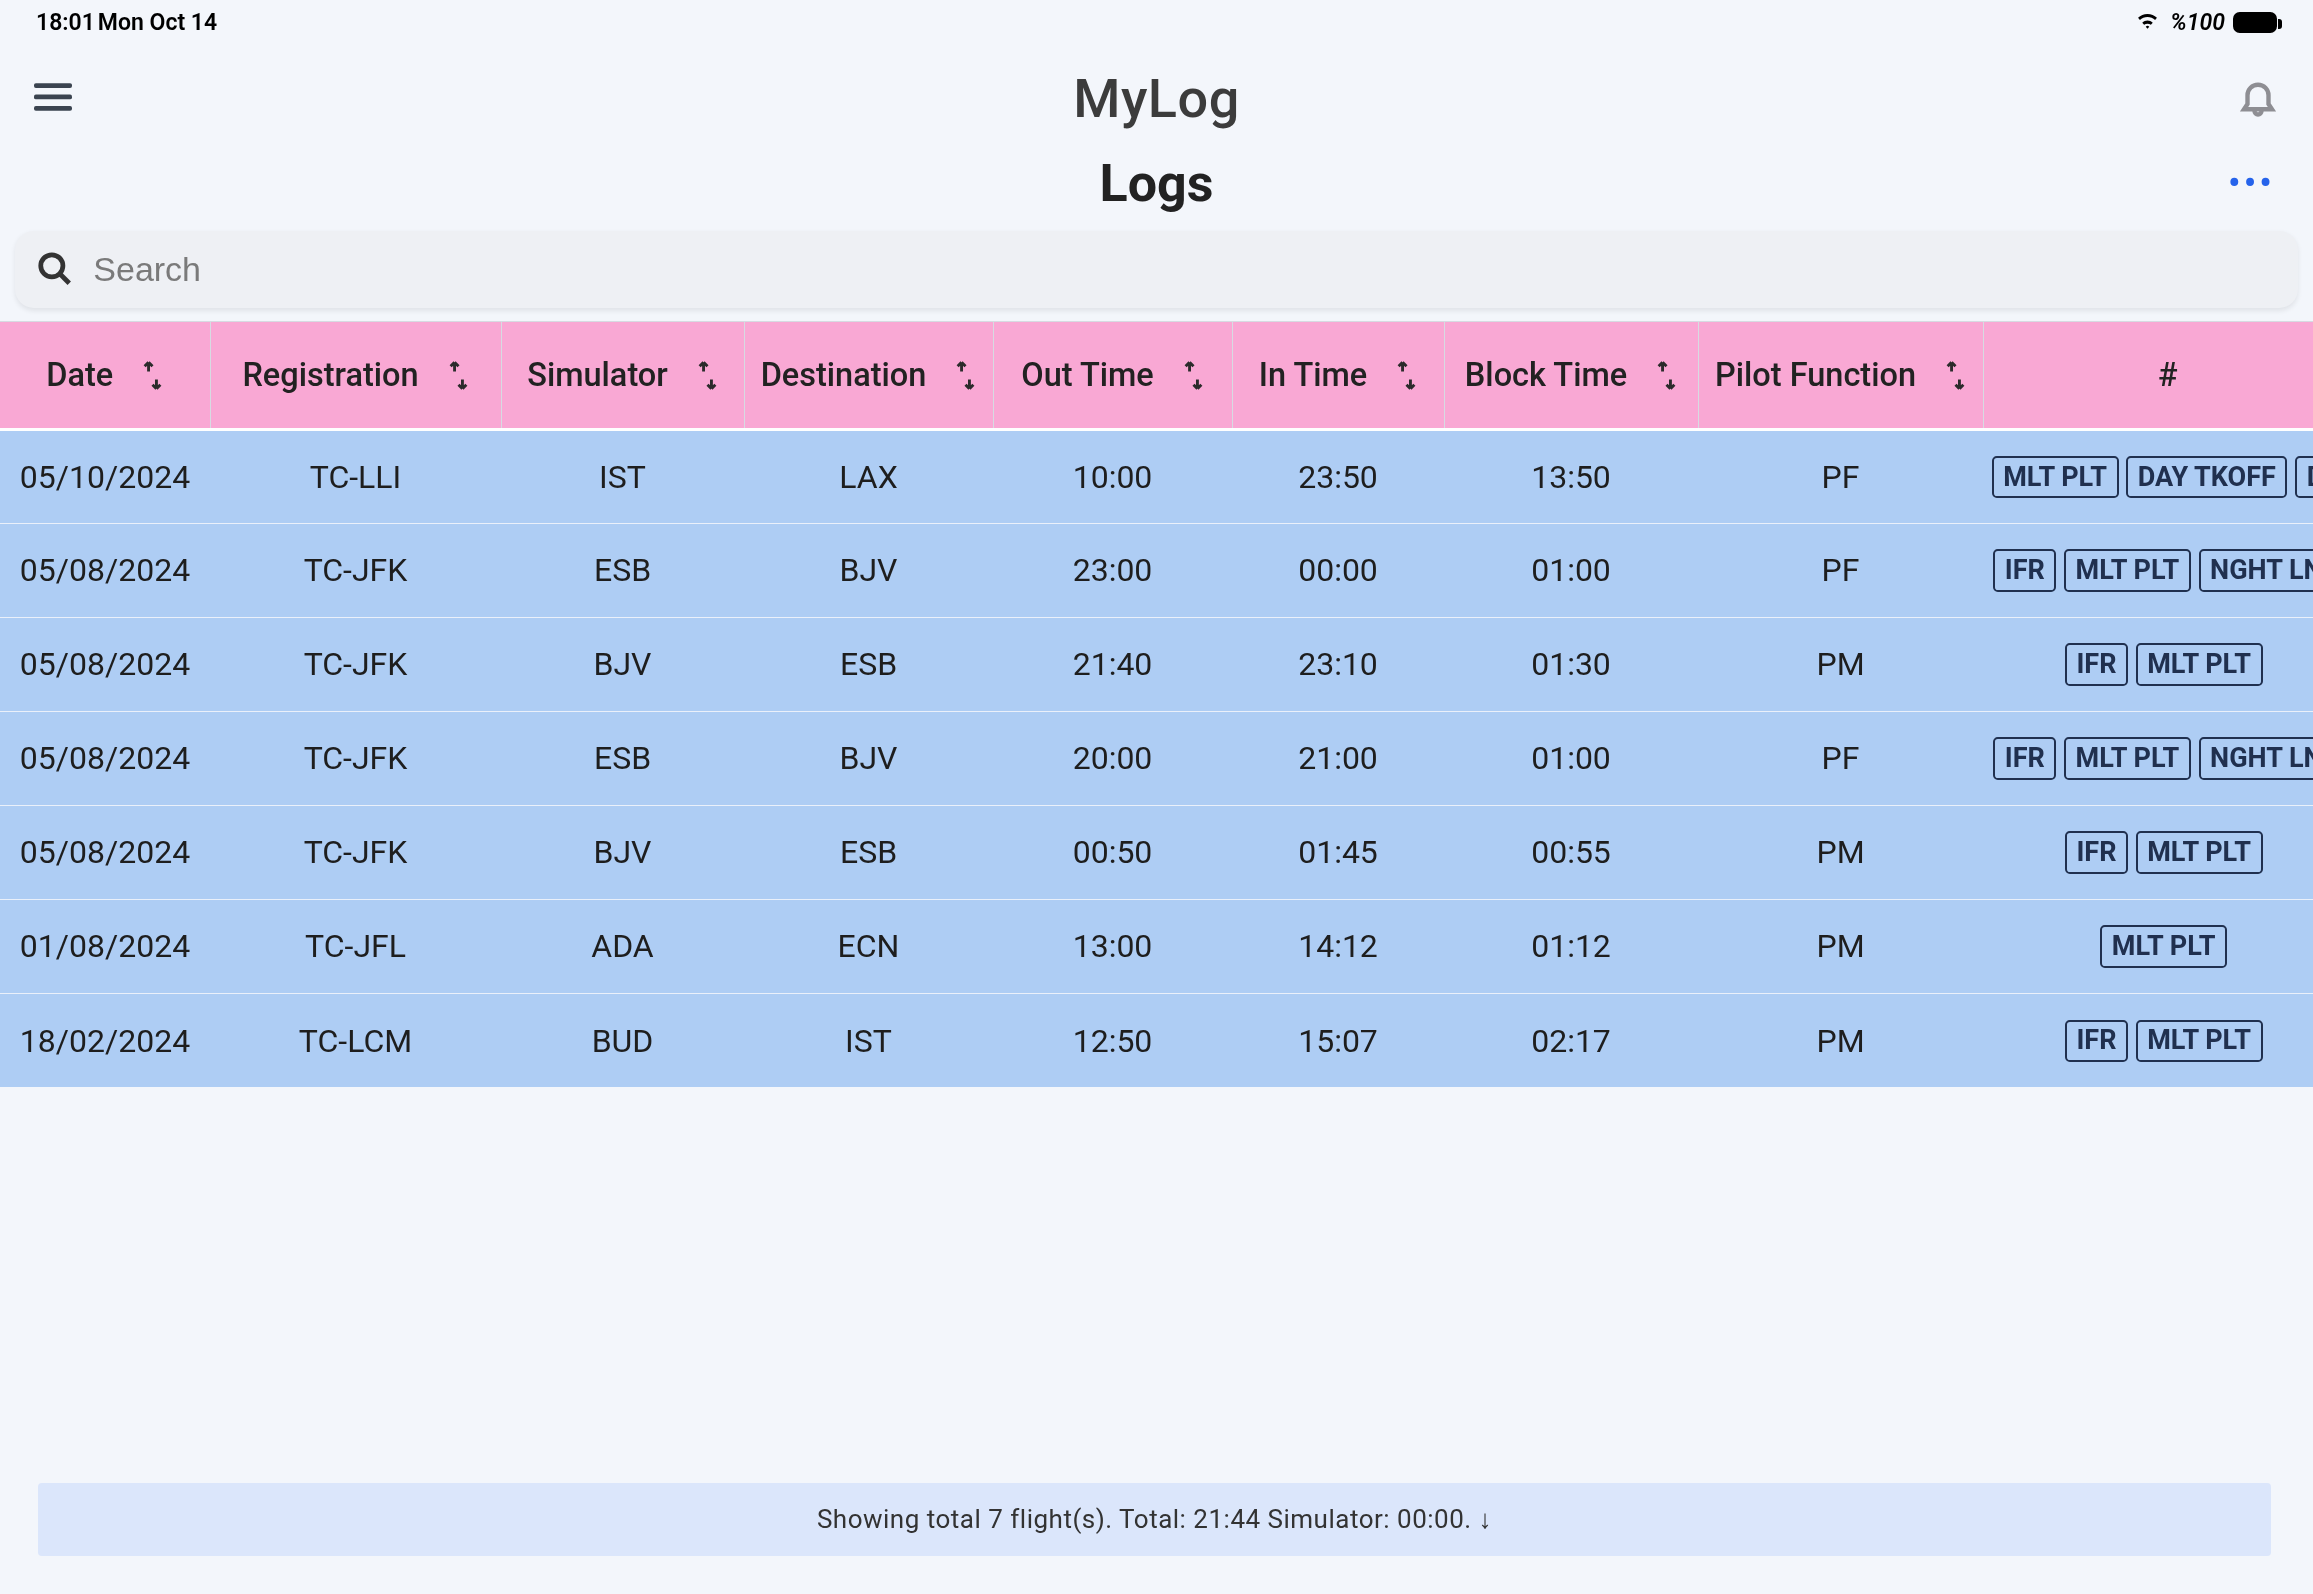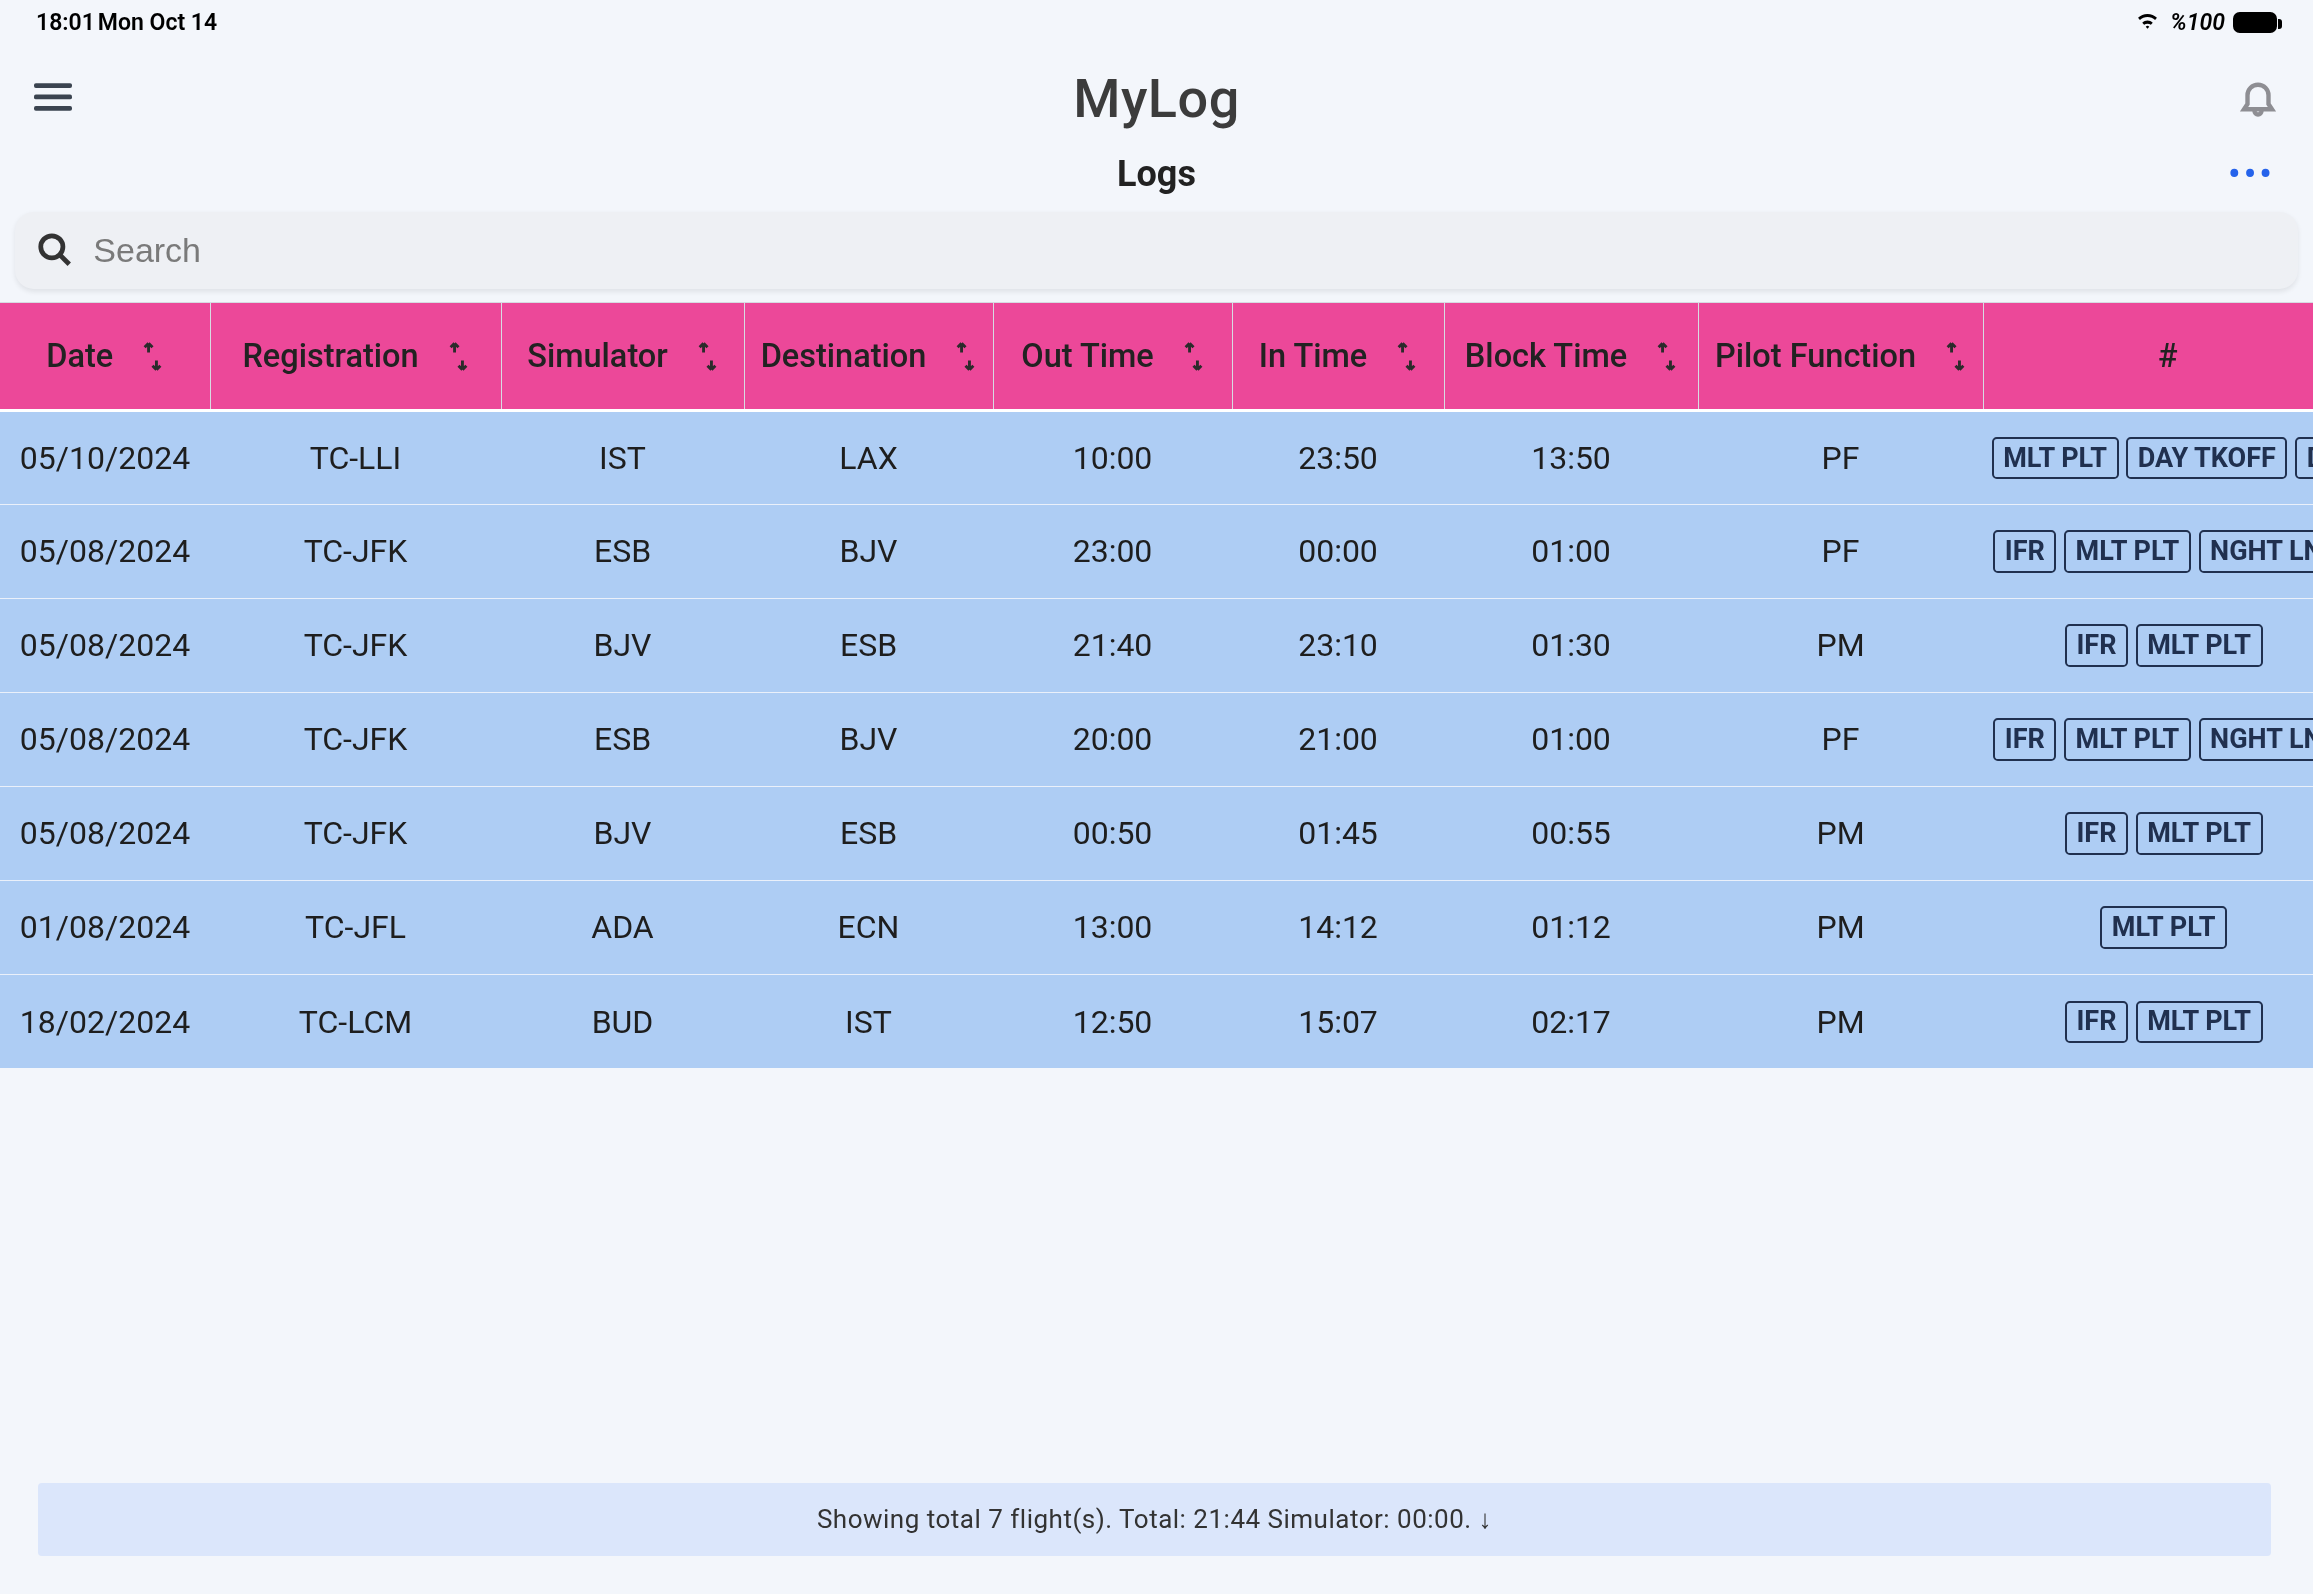"Logs" .page-title { font-size: 36px -> 52px }
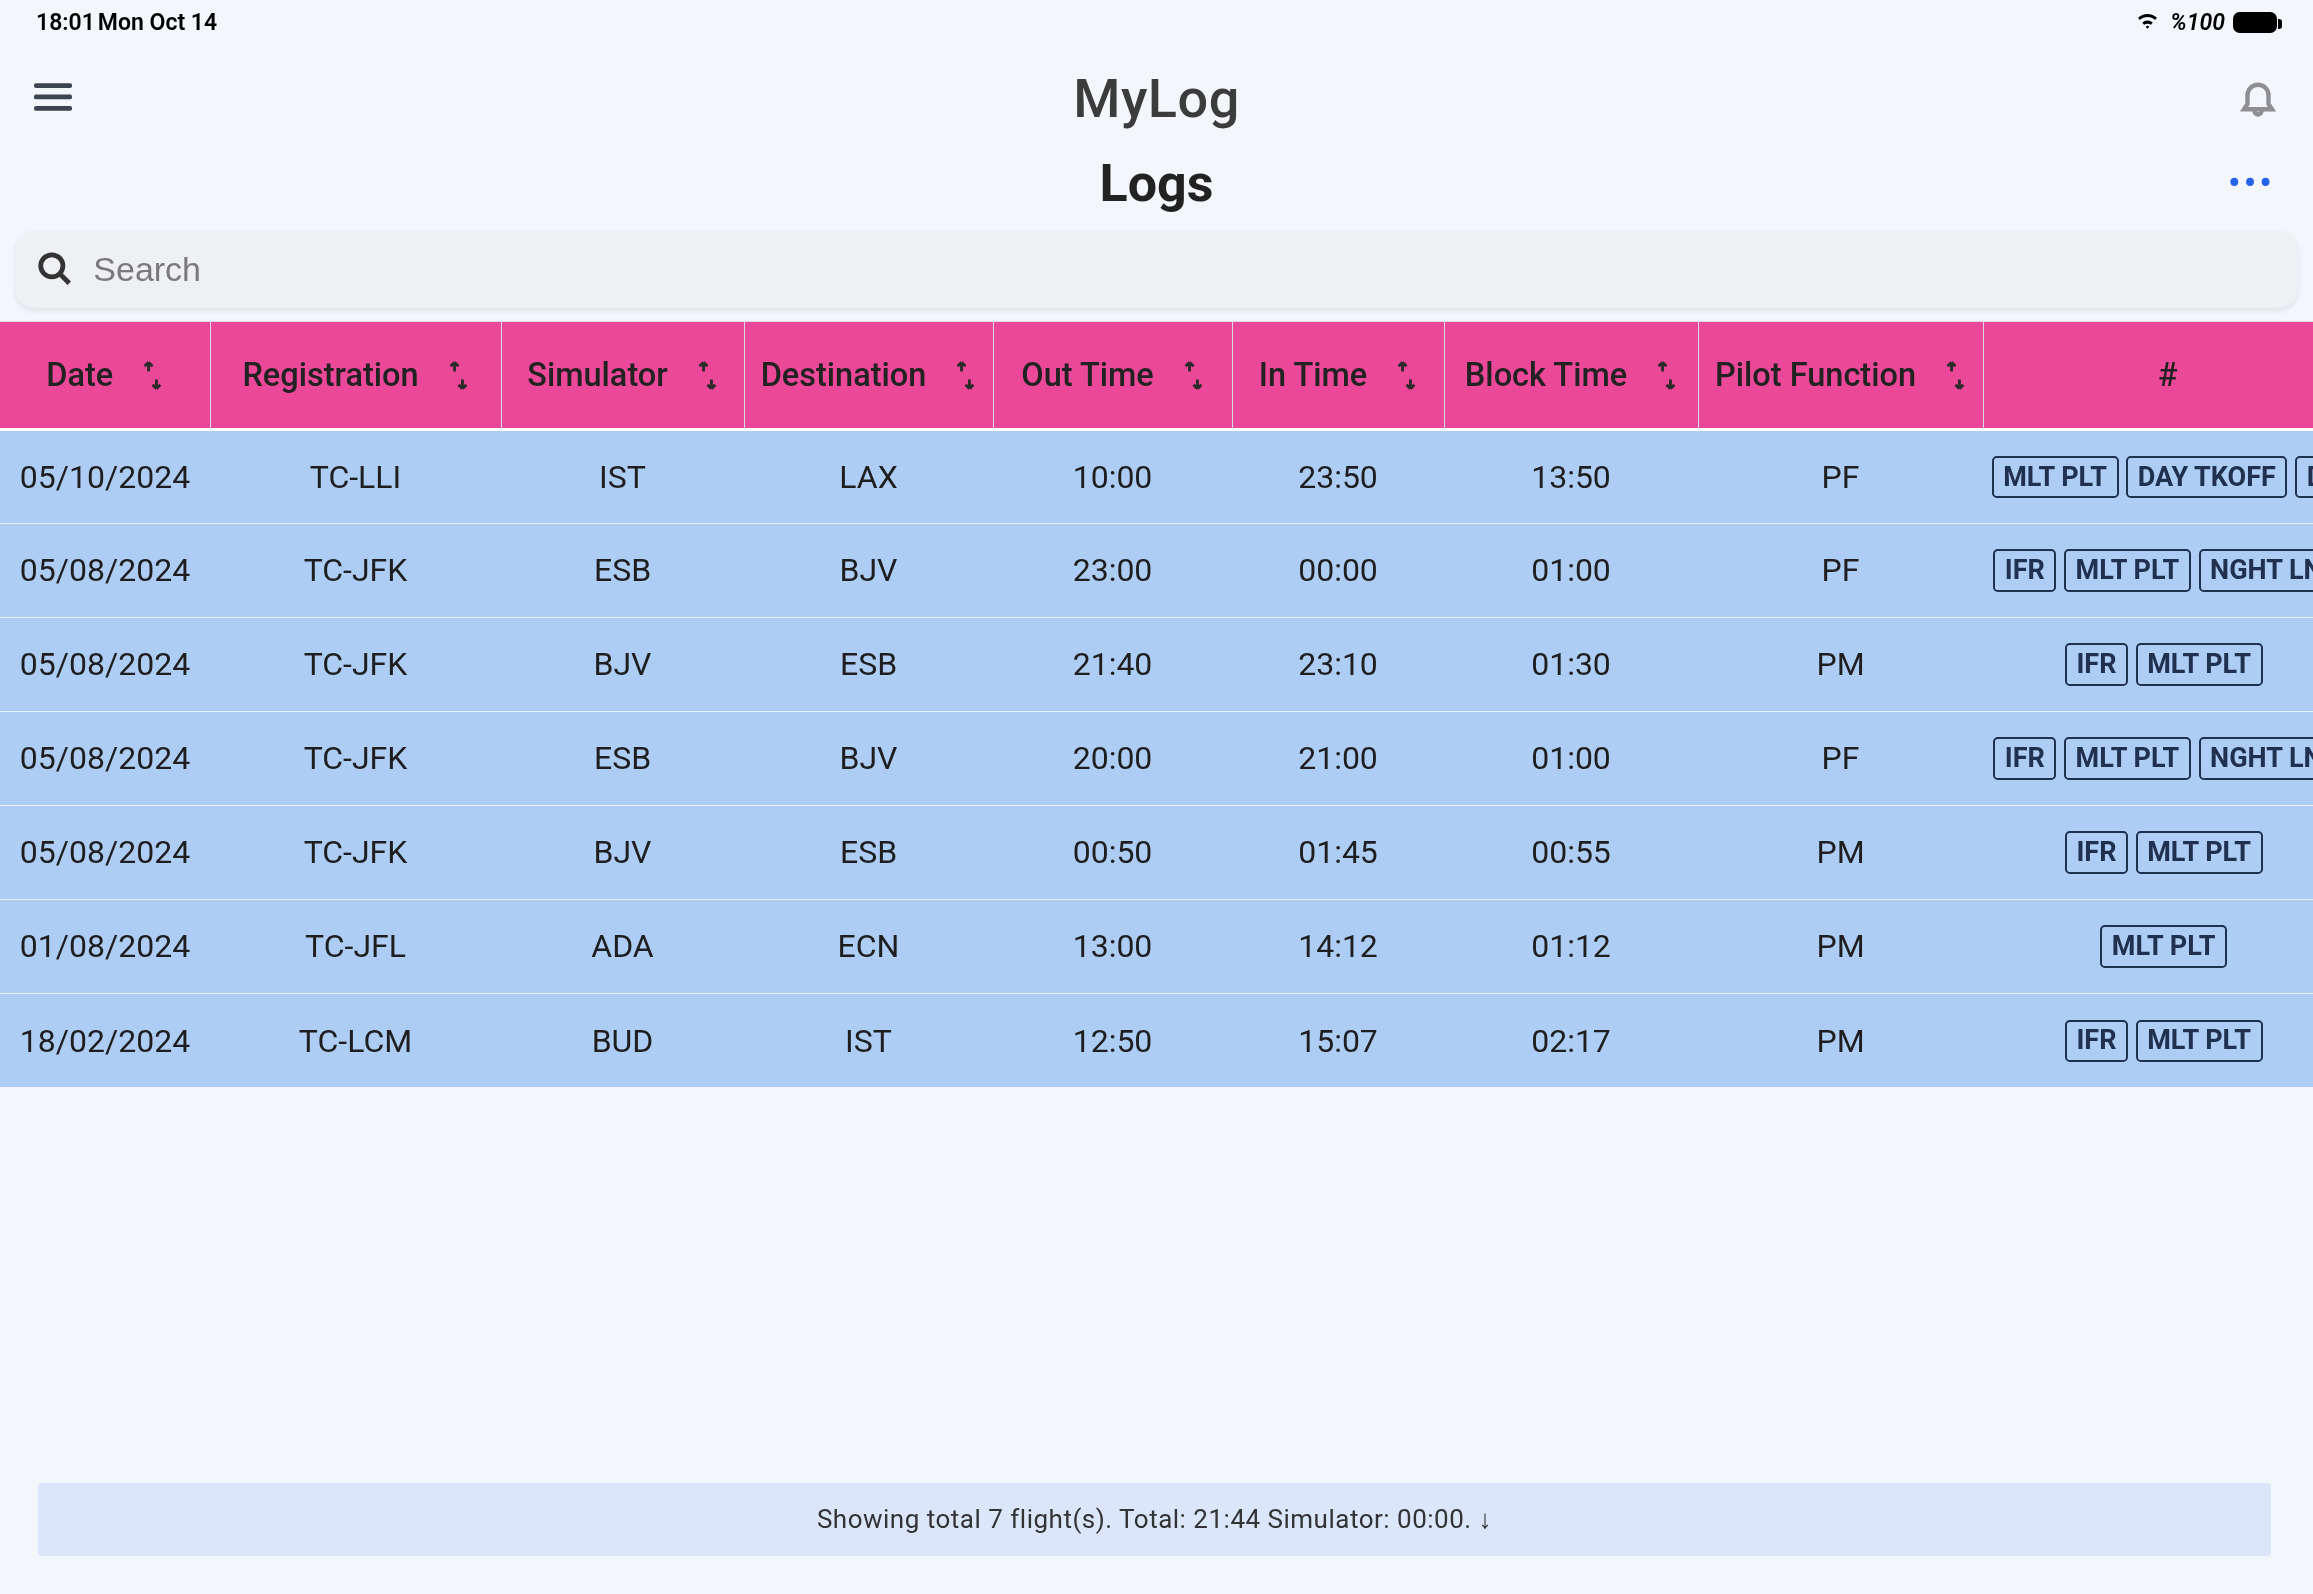"Date" table.logs thead th { background: #ec4899 -> #f9a8d4 }
